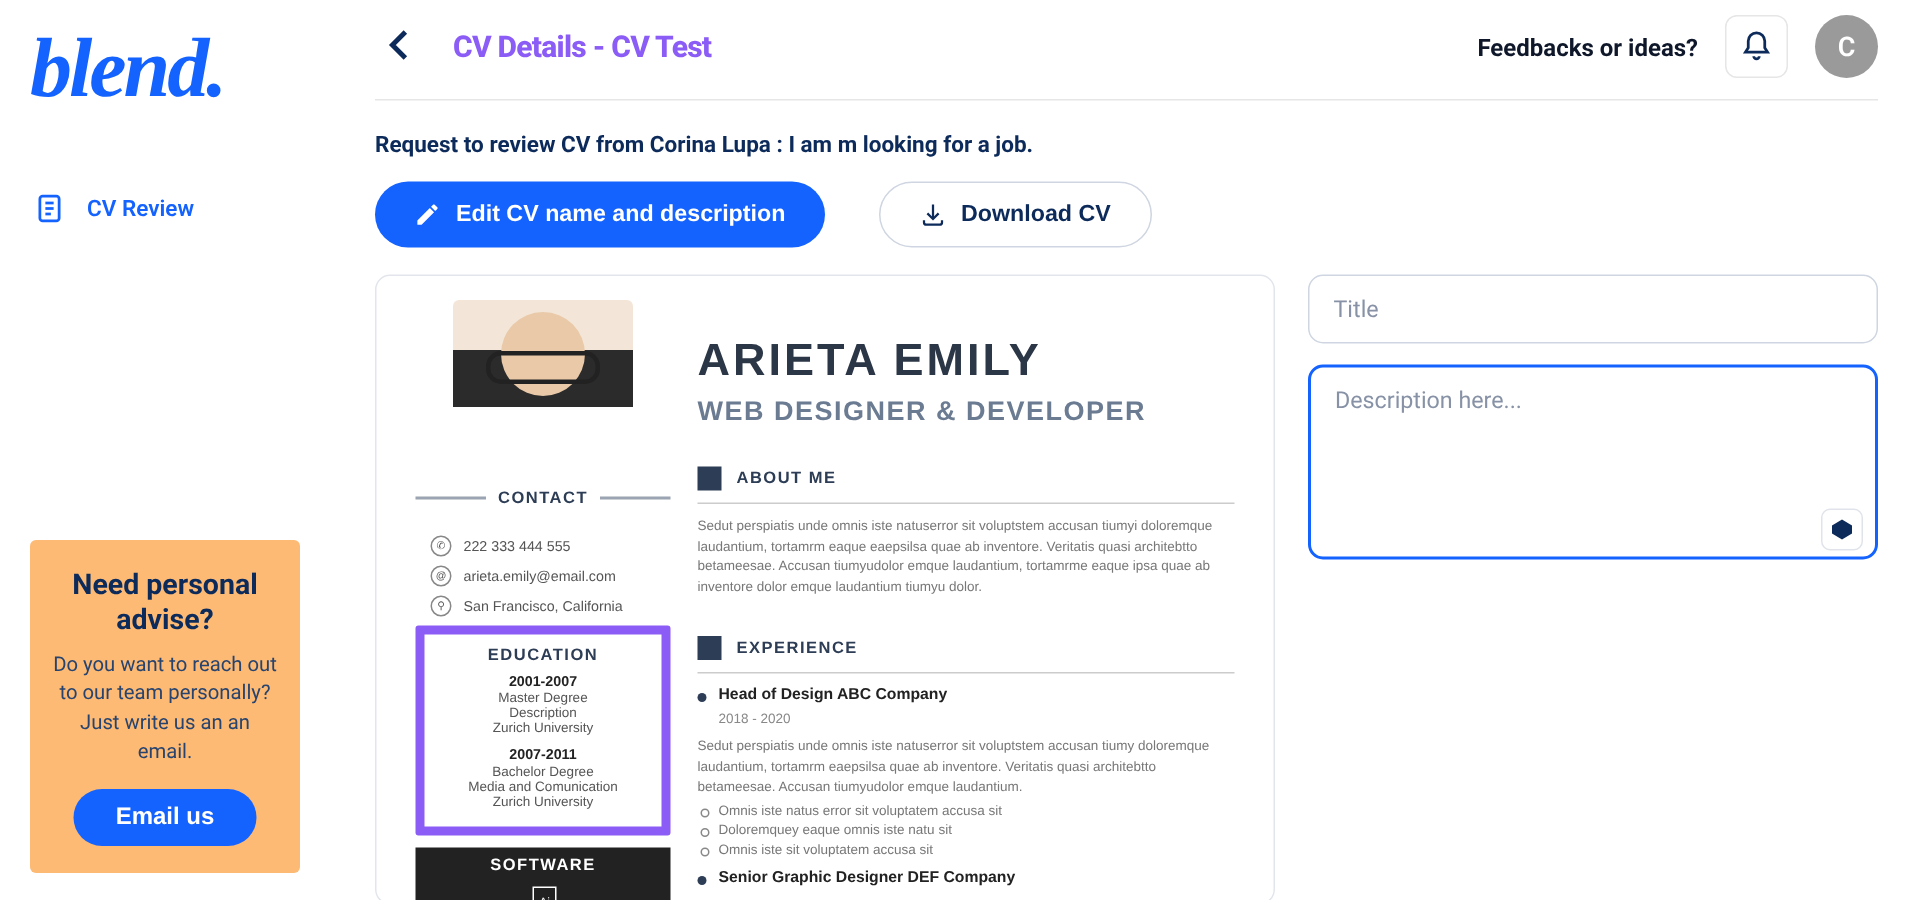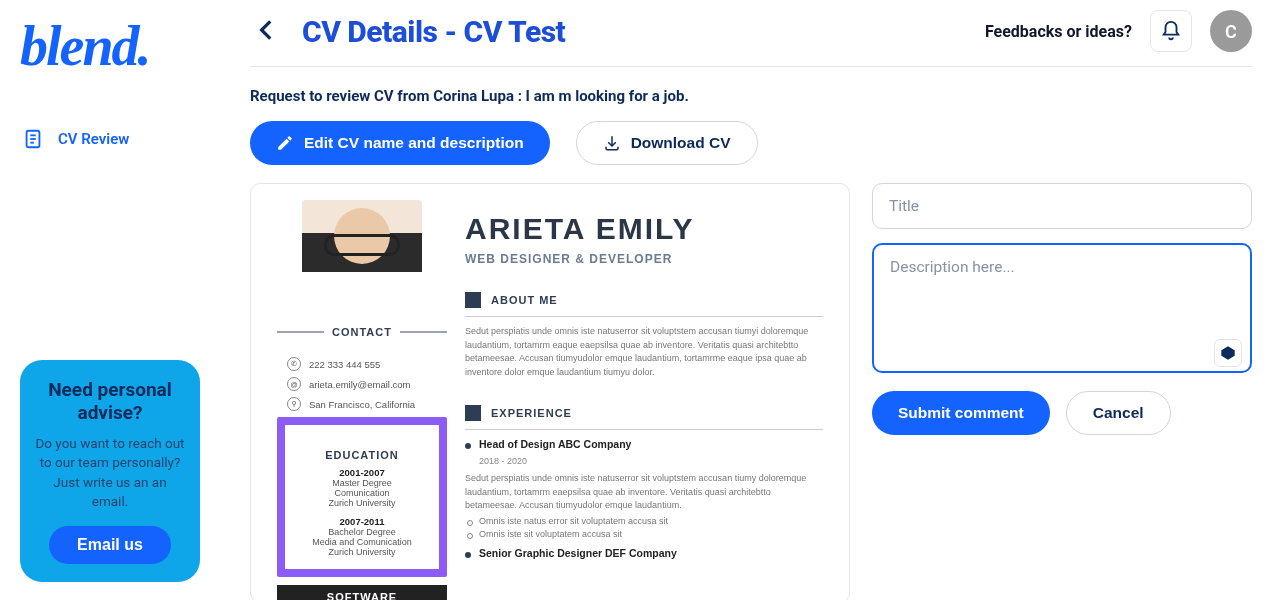"CV Details - CV Test" .page-title { color: #1d4ed8 -> #8b5cf6; font-size: 30px -> 20px }
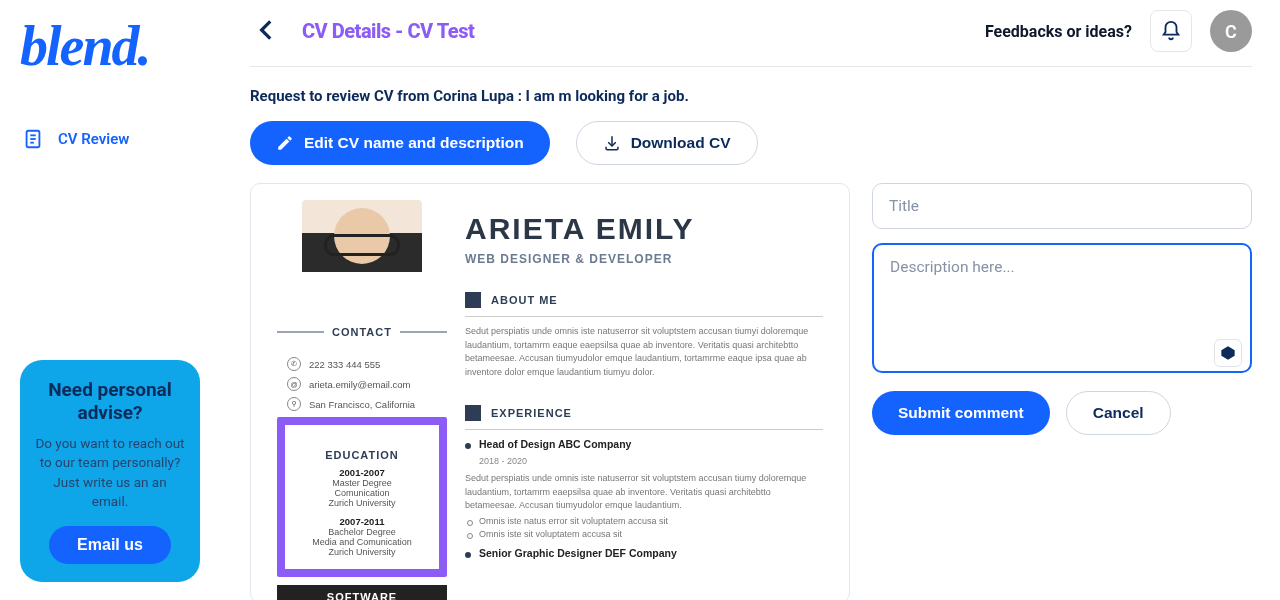"Edit CV name and description" .action-row { gap: 26px -> 36px }
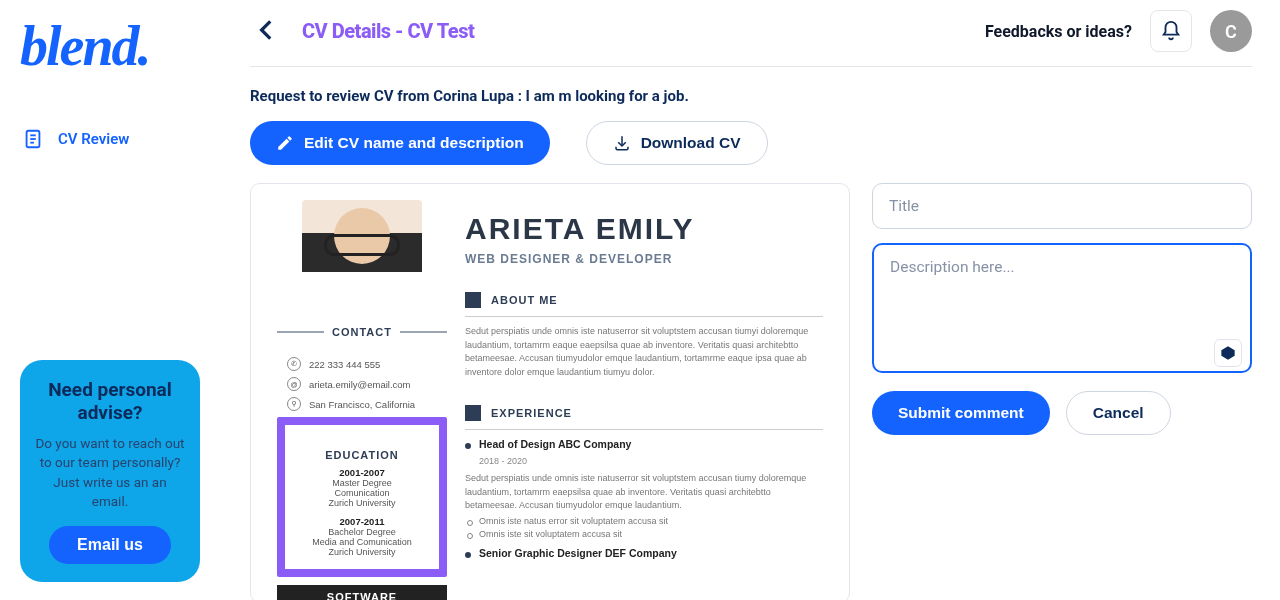"ARIETA EMILY" .cv-name { margin-top: 12px -> 24px }
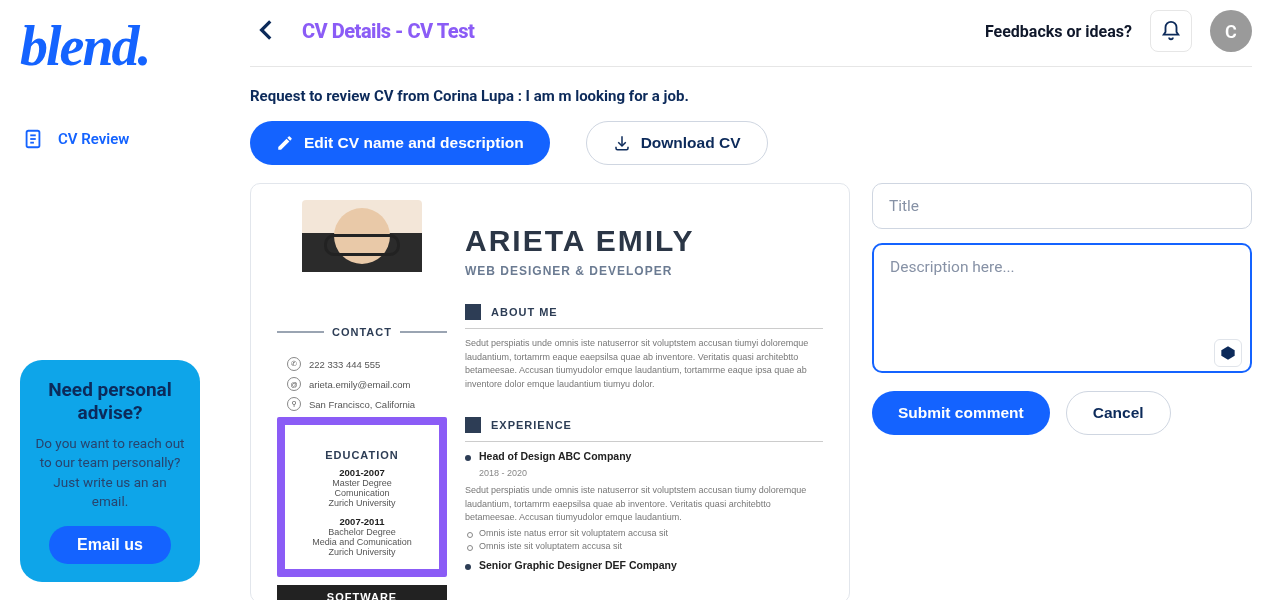"WEB DESIGNER & DEVELOPER" .cv-role { font-size: 12px -> 18px }
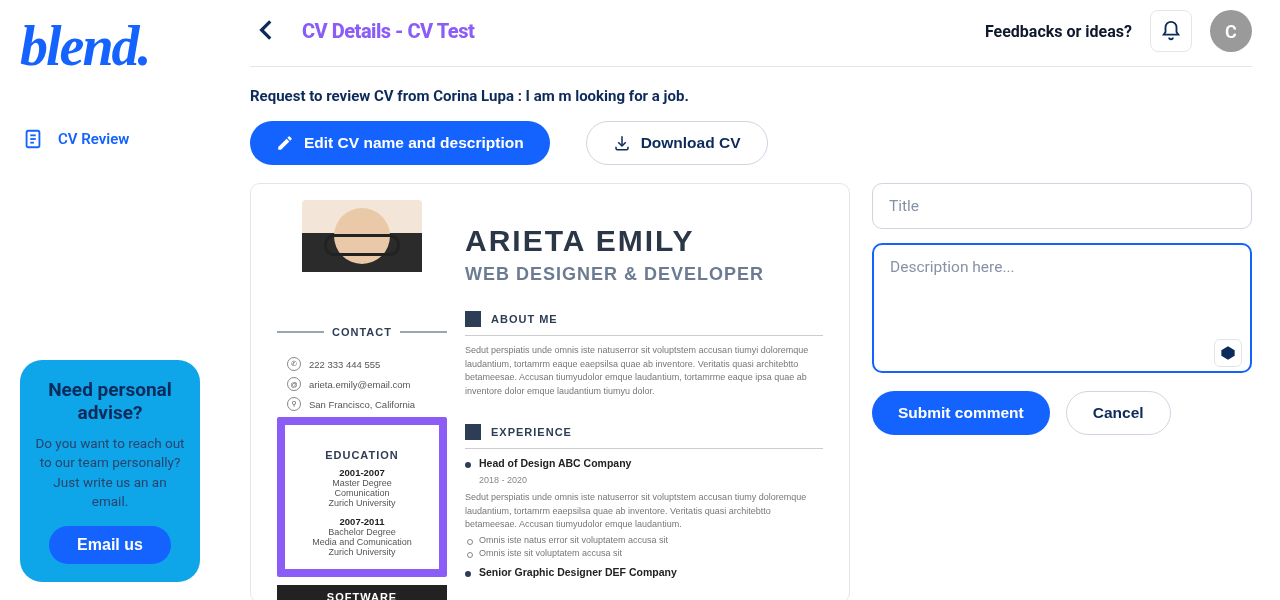"Need personal advise?" .help-card { background: #0ea5e9 -> #fdba74; border-radius: 22px -> 4px }
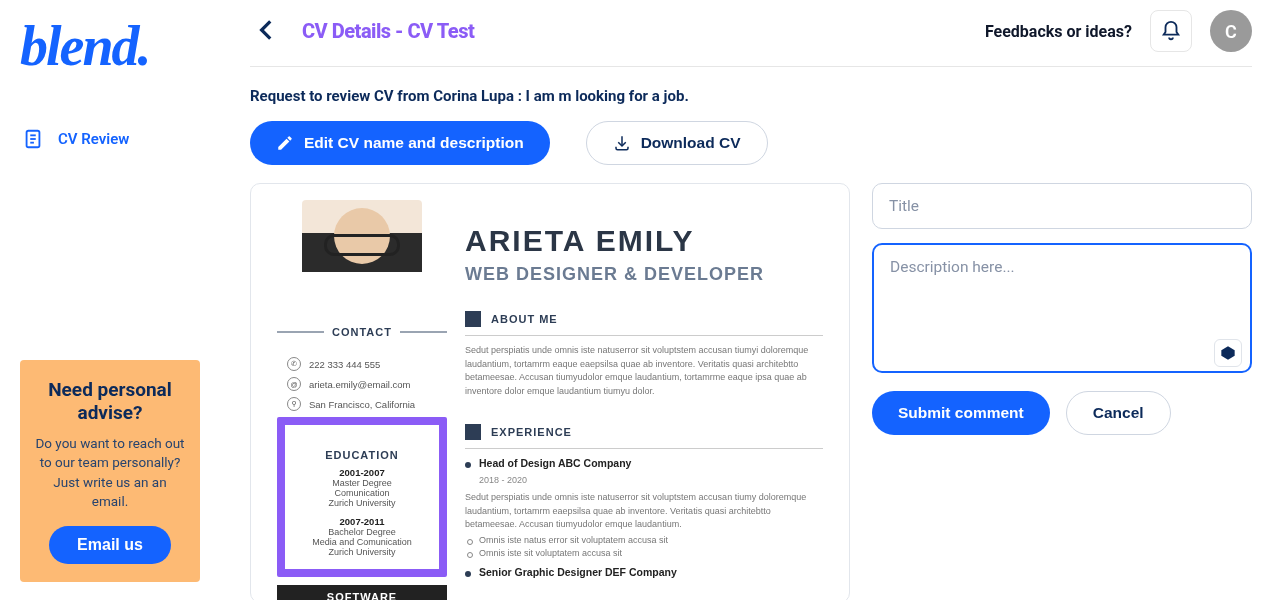"Submit comment" div.comment-actions { html: <div> <button>Submit comment</button> <button>Cancel</button> </div> -> none }
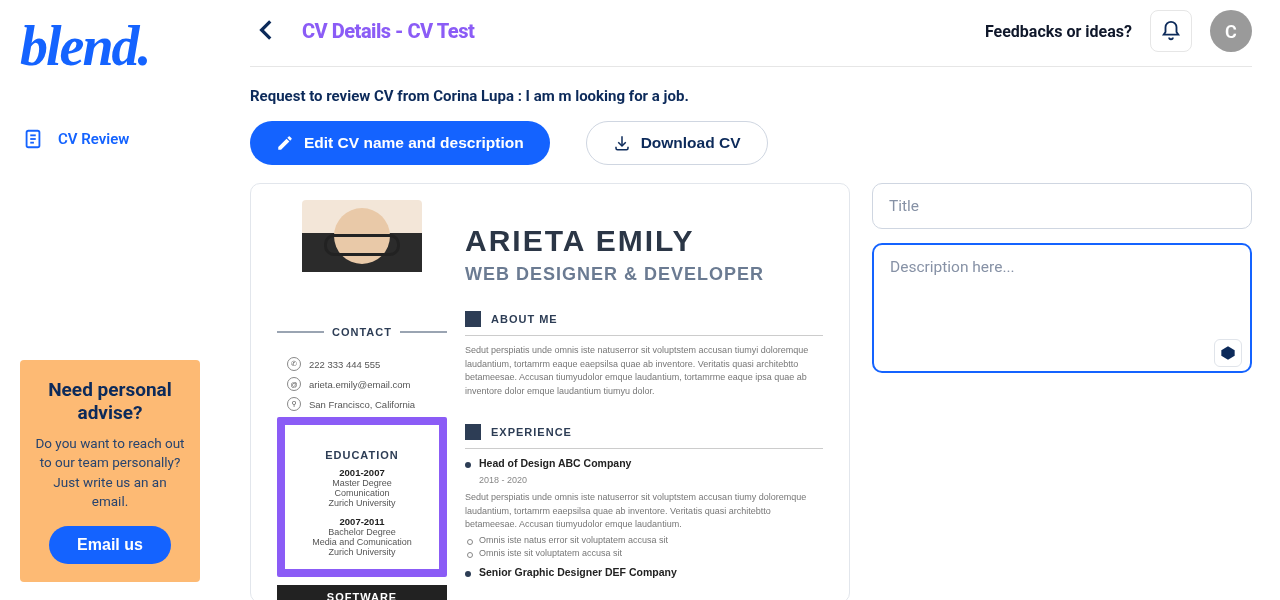"EDUCATION" .edu-panel { border: 8px solid #8b5cf6 -> 6px solid #8b5cf6; padding: 24px 6px 4px -> 8px 6px 4px }
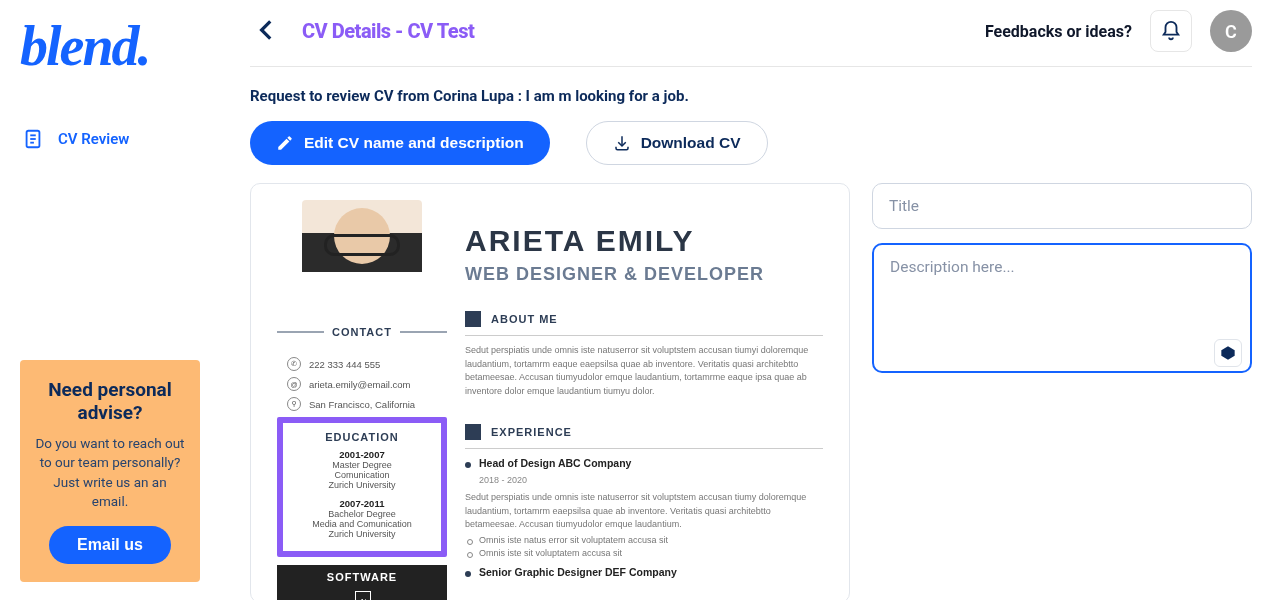"Comunication" span { text: Comunication -> Description }
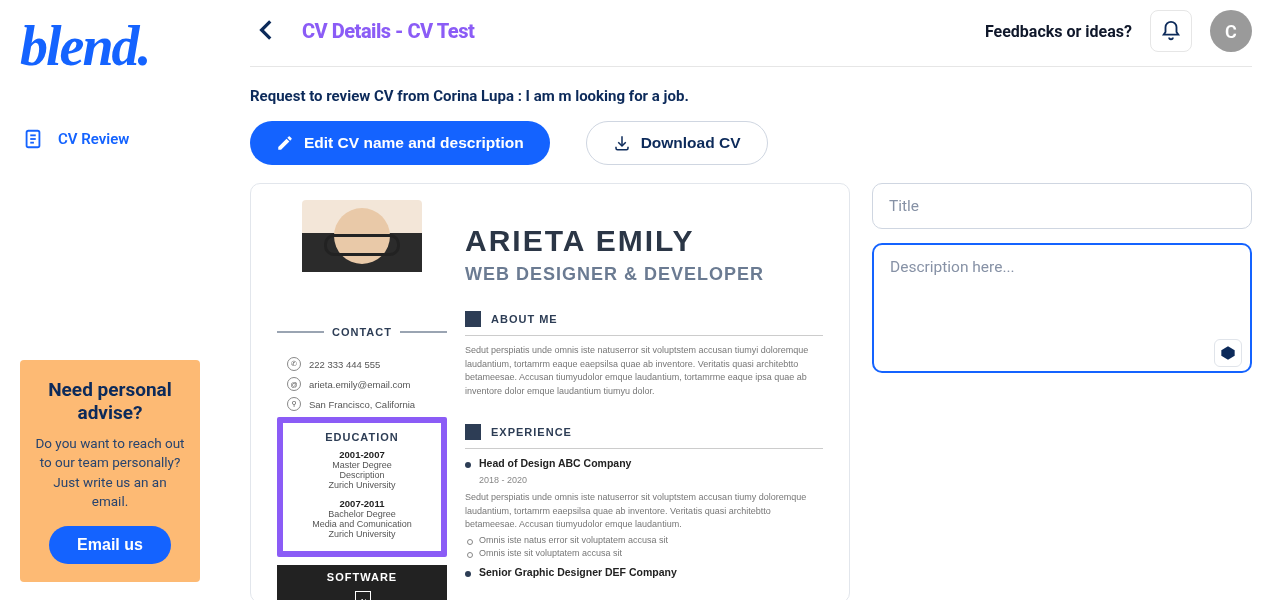"Doloremquey eaque omnis iste natu" div.bullet { html: none -> <div>Doloremquey eaque omnis iste natu sit</div> }
